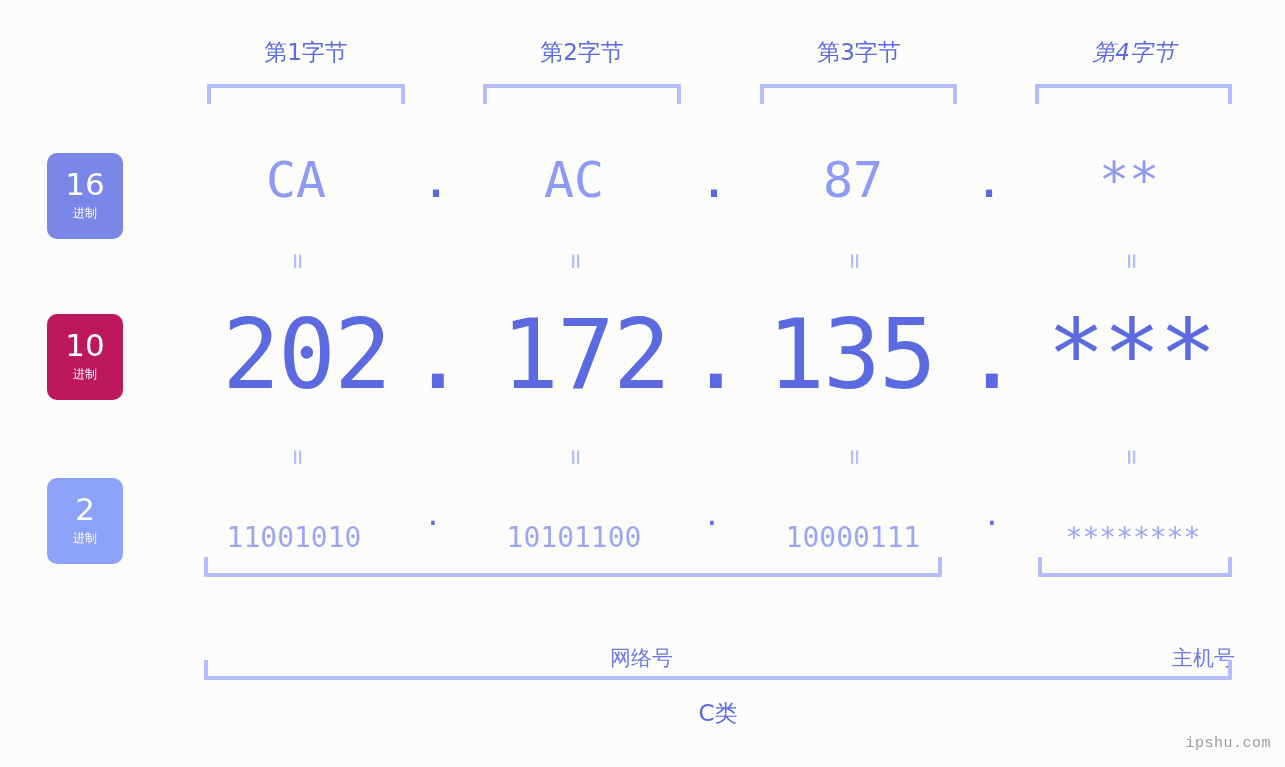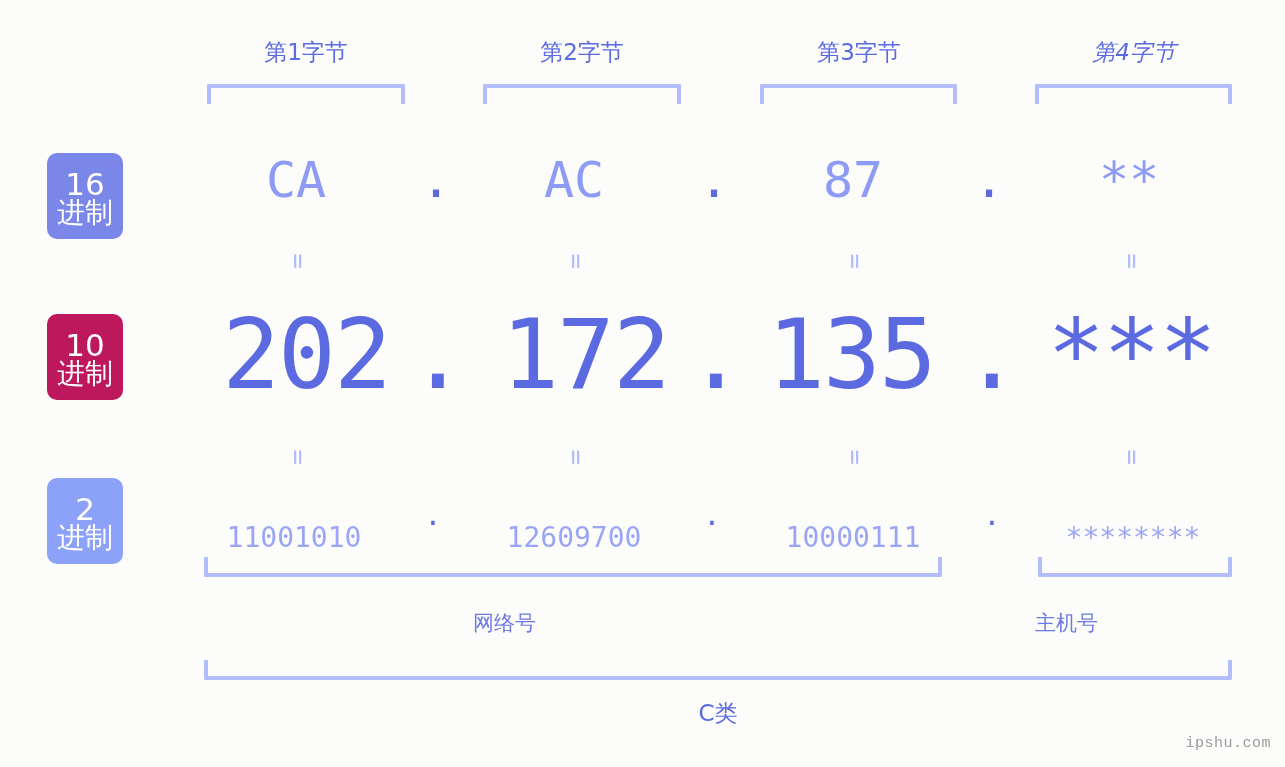"进制" .radix-badge .word { font-size: 28px -> 12px }
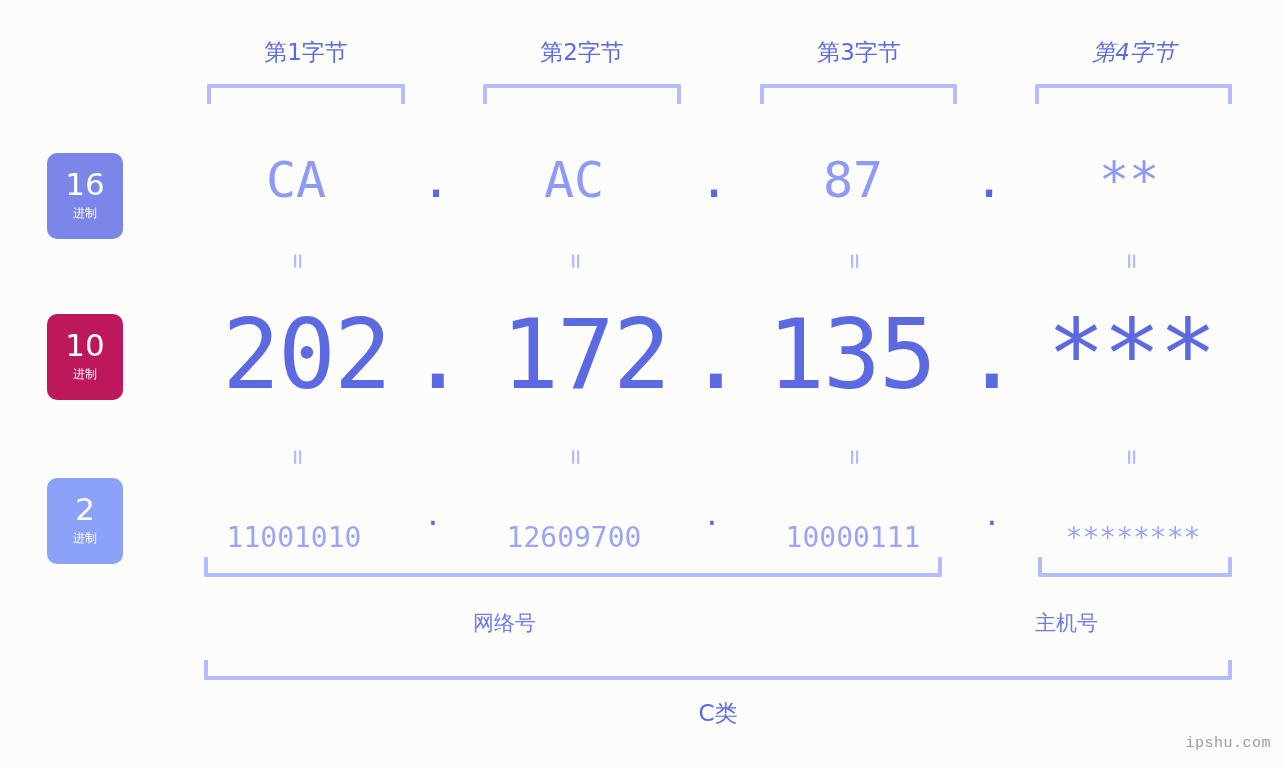"12609700" div.cell { text: 12609700 -> 10101100 }
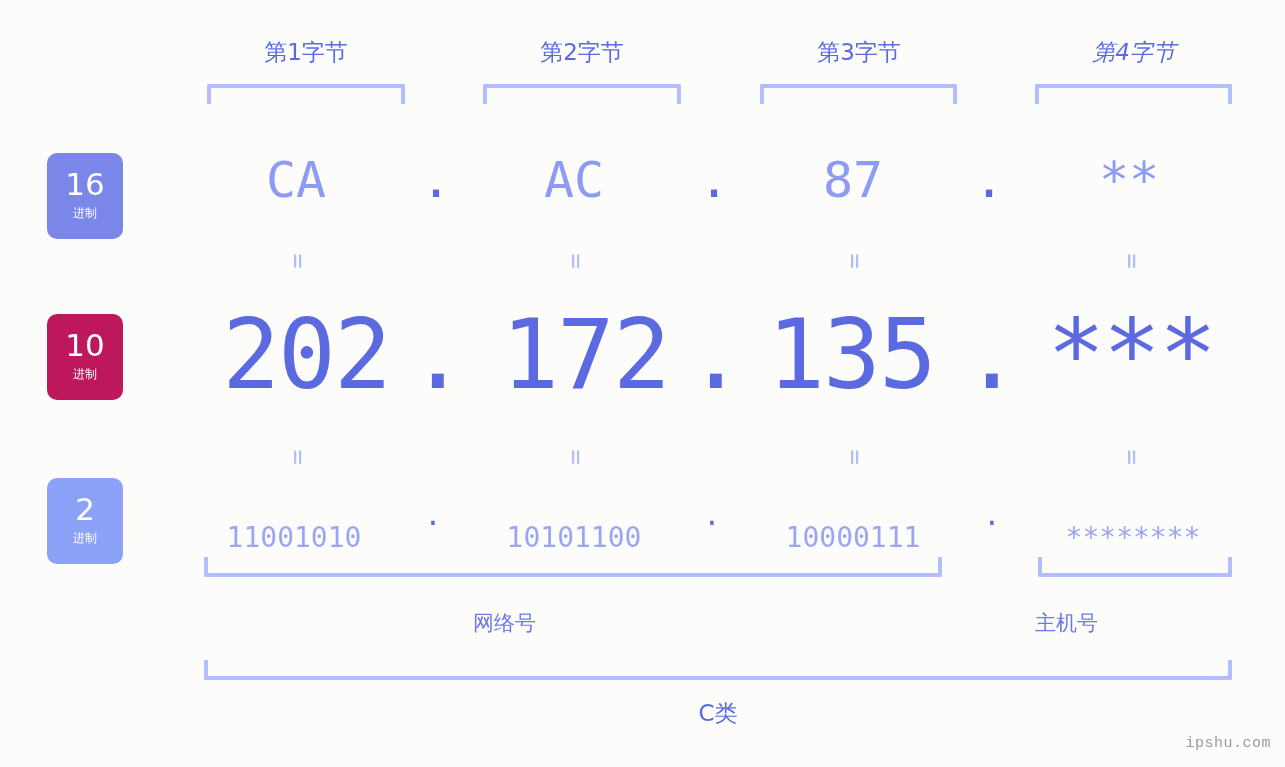"网络号" .section-label { font-family: Liberation Mono, monospace -> Liberation Serif, serif; margin-top: none -> 33px; text-align: left -> right }
